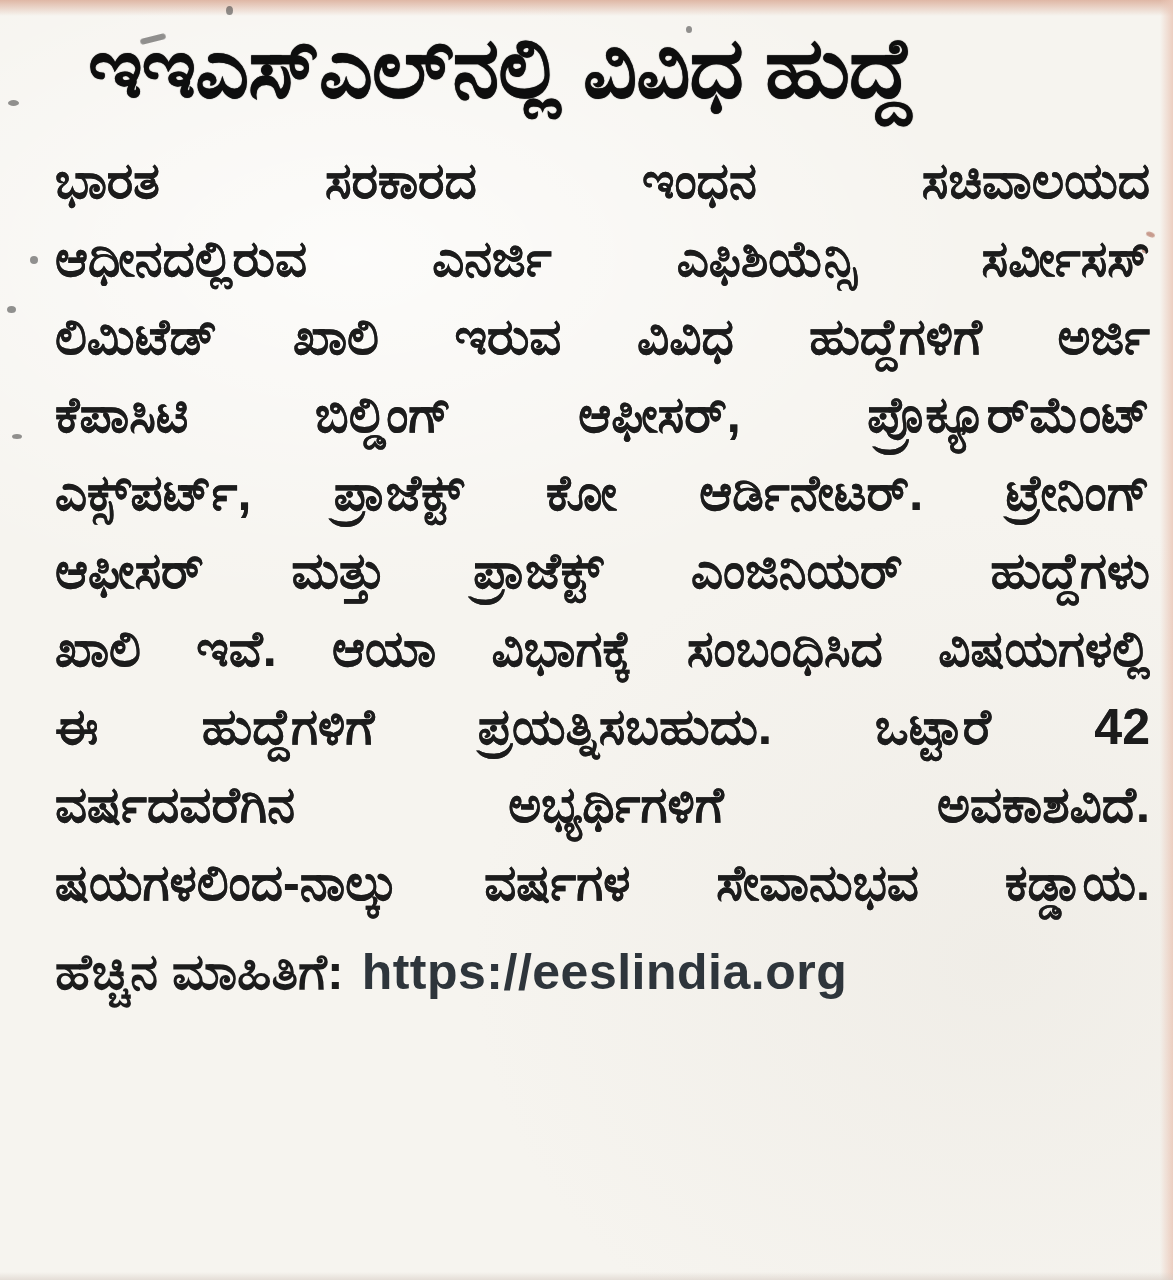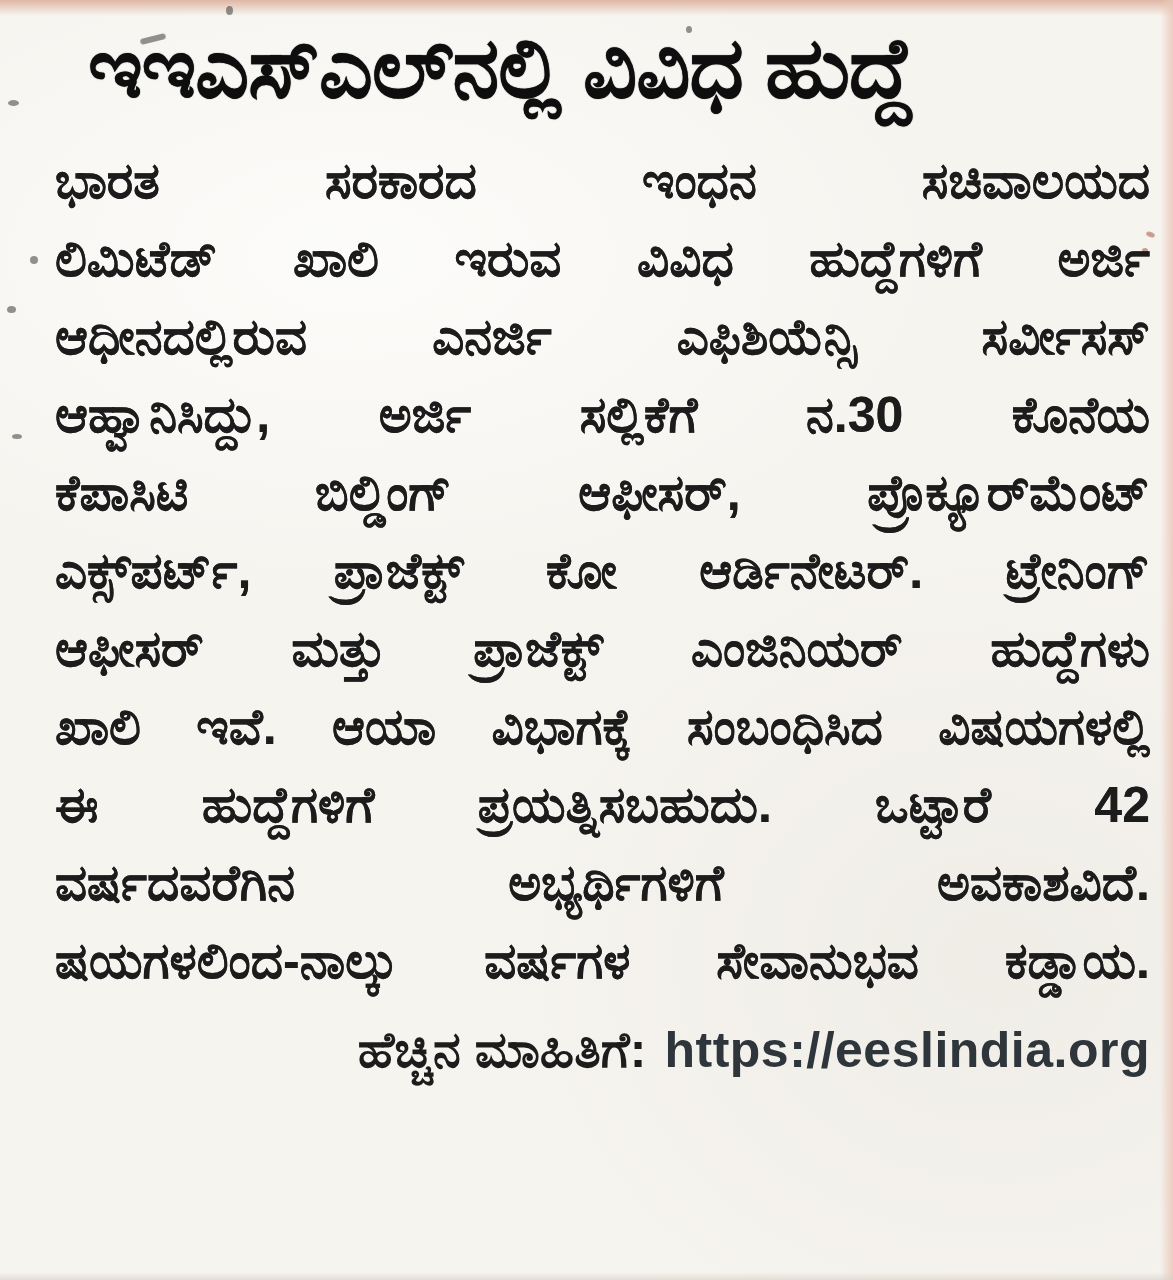"ಲಿಮಿಟೆಡ್ ಖಾಲಿ ಇರುವ ವಿವಿಧ ಹುದ್ದೆಗಳಿಗೆ" div.body-line { order: before "ಆಧೀನದಲ್ಲಿರುವ ಎನರ್ಜಿ ಎಫಿಶಿಯೆನ್ಸಿ ಸರ್ವೀಸಸ್" -> after "ಆಧೀನದಲ್ಲಿರುವ ಎನರ್ಜಿ ಎಫಿಶಿಯೆನ್ಸಿ ಸರ್ವೀಸಸ್" }
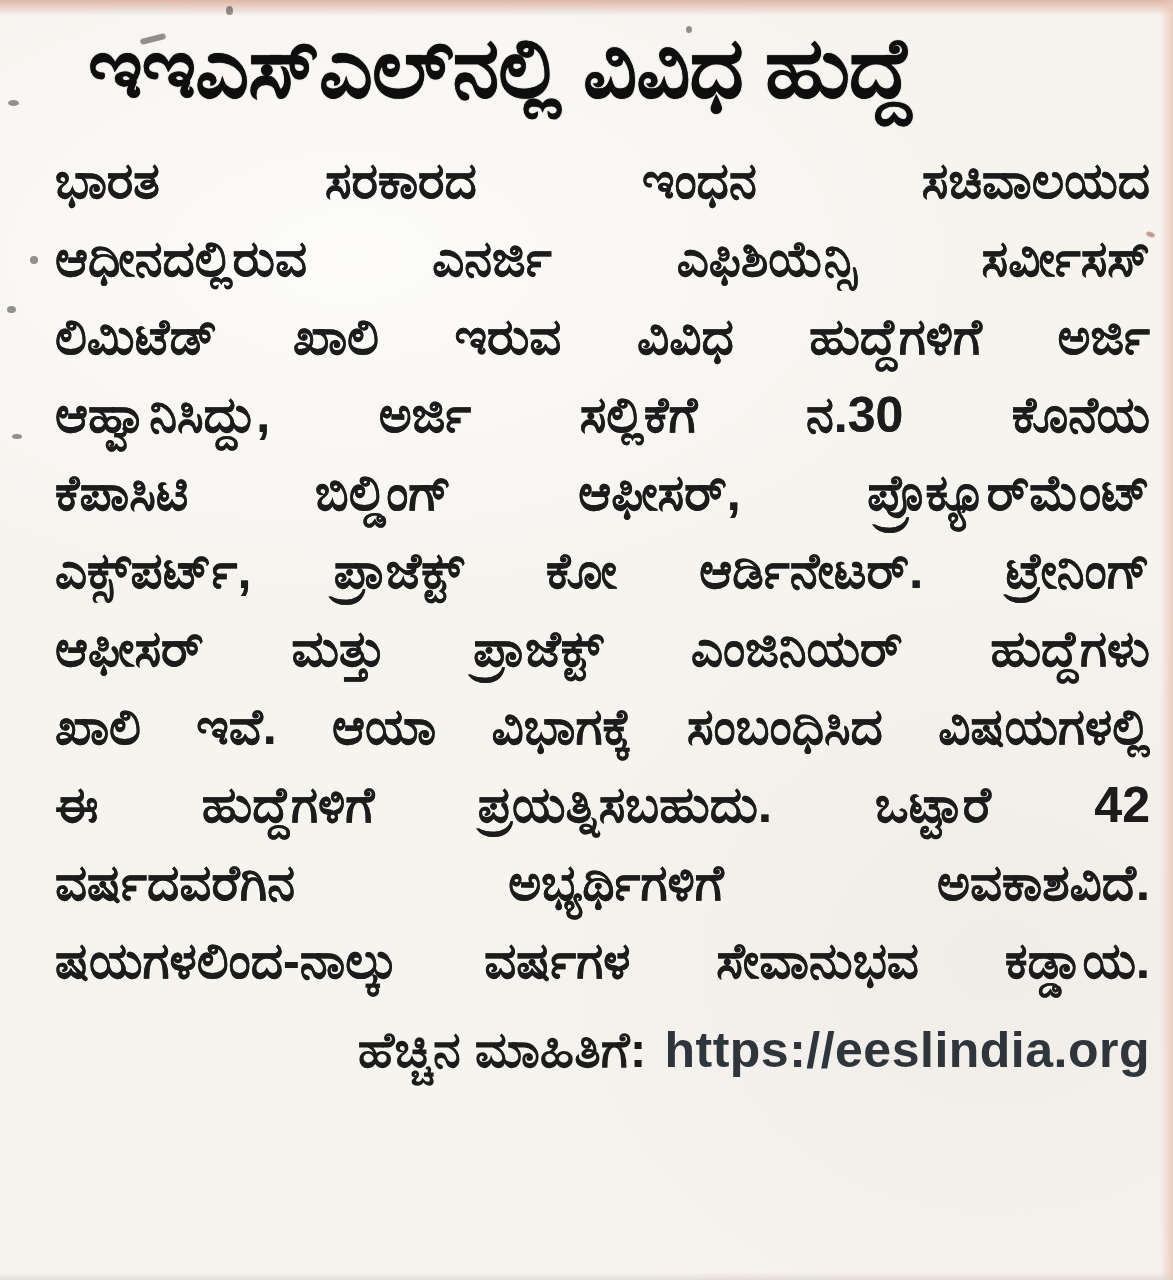"ಆಹ್ವಾನಿಸಿದ್ದು, ಅರ್ಜಿ ಸಲ್ಲಿಕೆಗೆ ನ.30" div.body-line { html: <div>ಆಹ್ವಾನಿಸಿದ್ದು, ಅರ್ಜಿ ಸಲ್ಲಿಕೆಗೆ ನ.30 ಕೊನೆಯ</div> -> none }
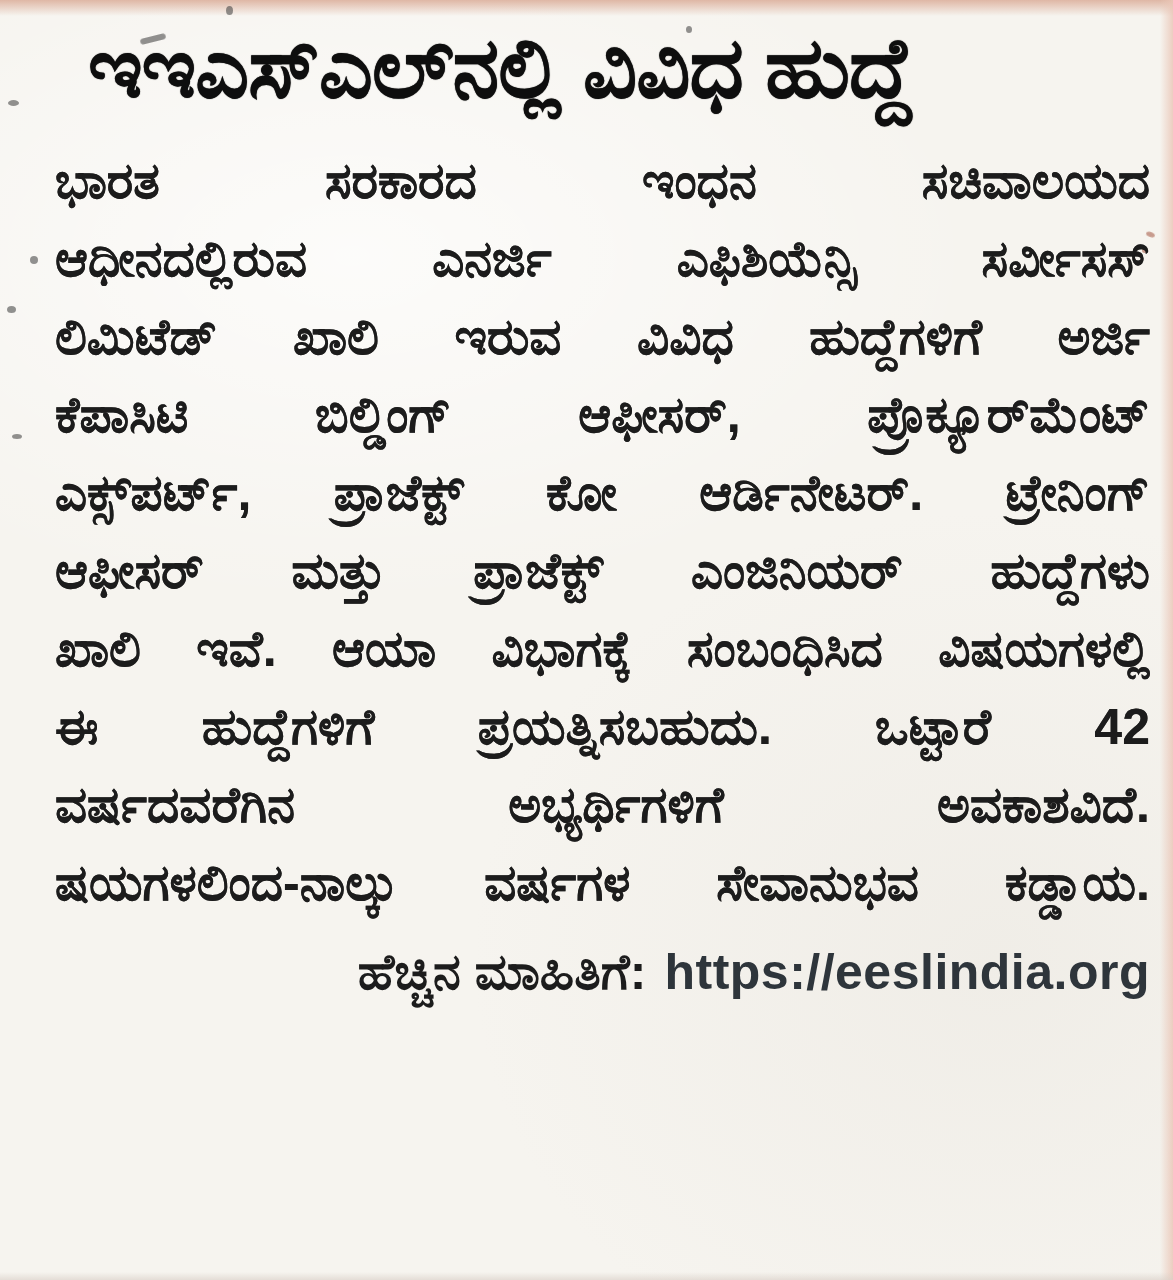"ಹೆಚ್ಚಿನ ಮಾಹಿತಿಗೆ: https://eeslindia.org" .info-line { text-align: right -> left }
